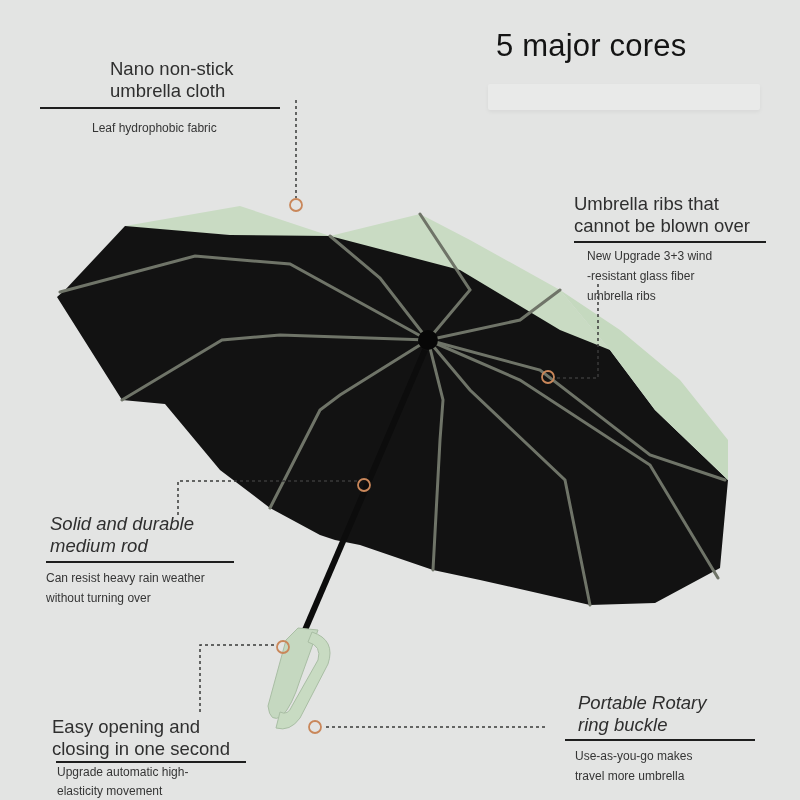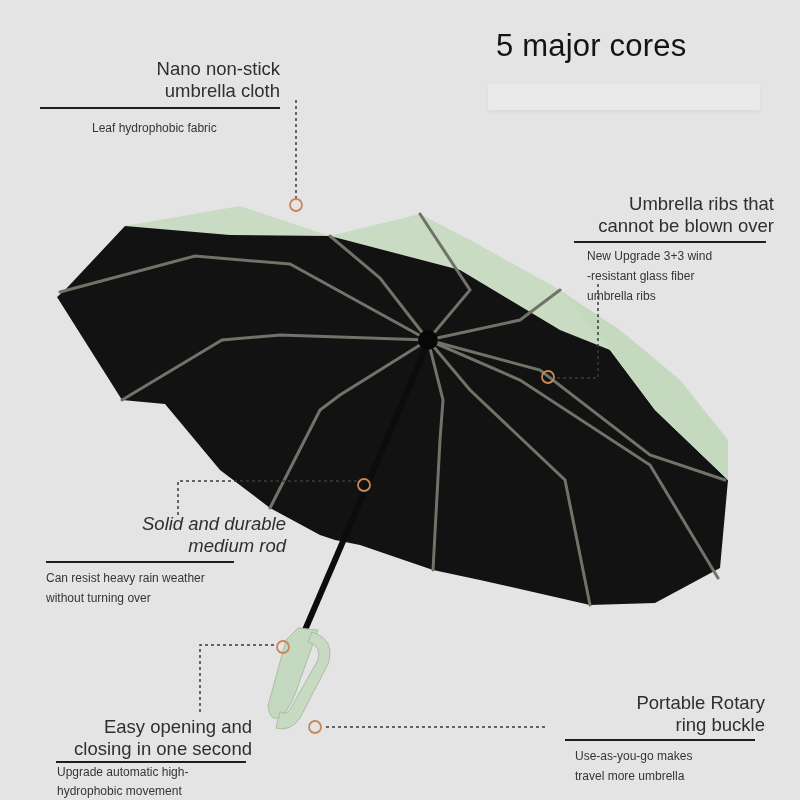"Nano non-stick" .callout .heading { text-align: right -> none }
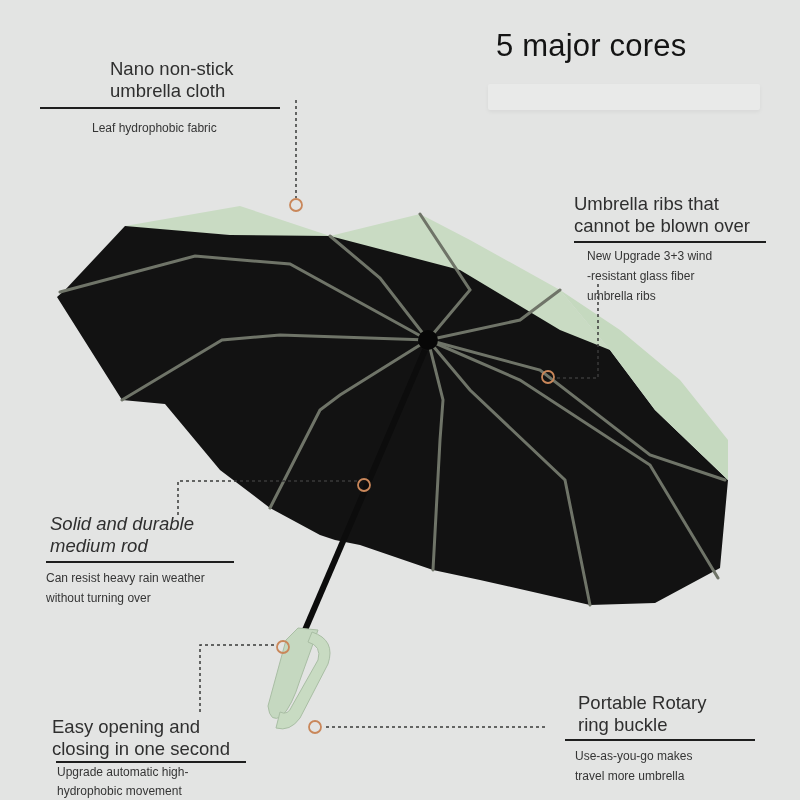"Portable Rotary" div { font-style: none -> italic }
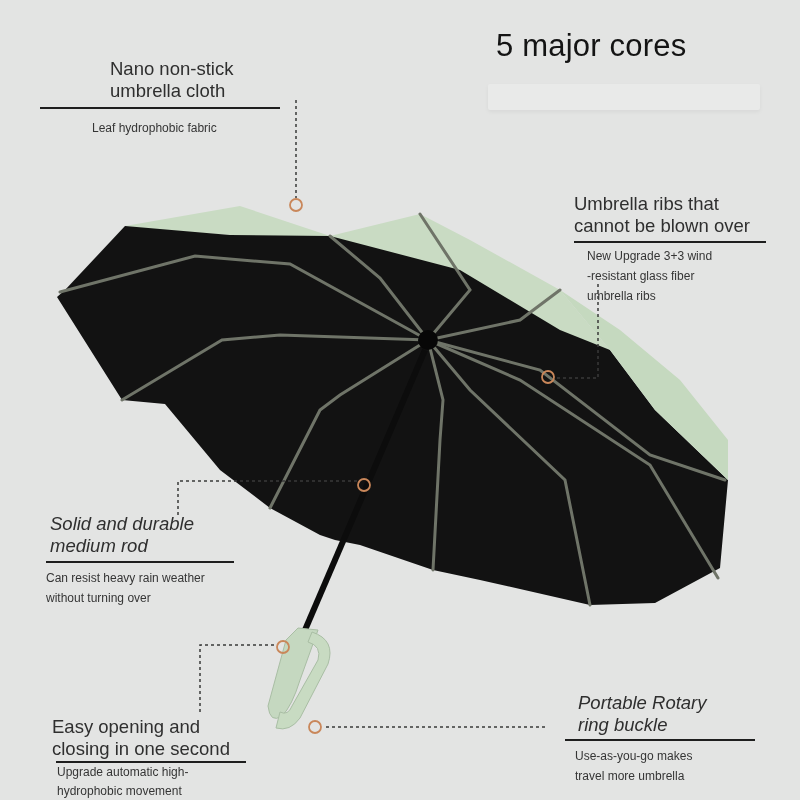"hydrophobic movement" div.desc { text: hydrophobic -> elasticity }
